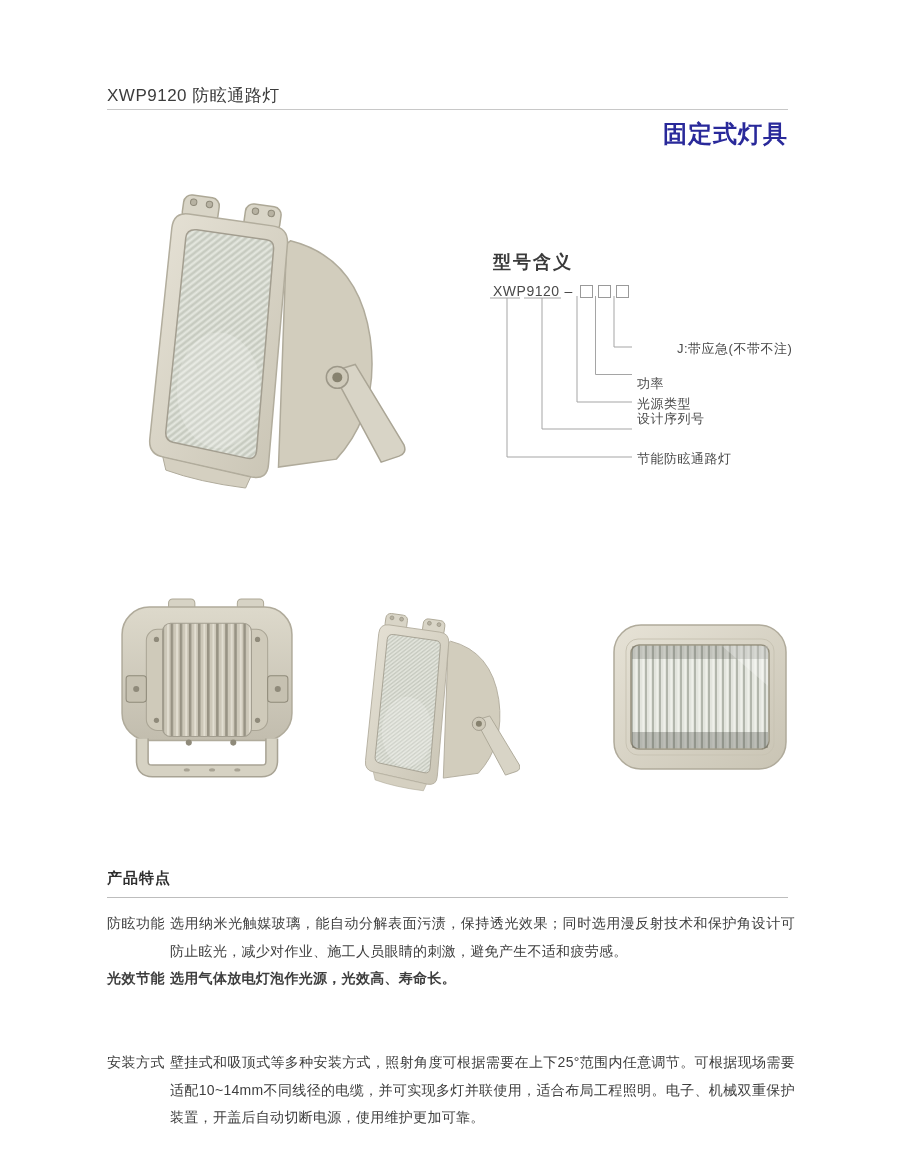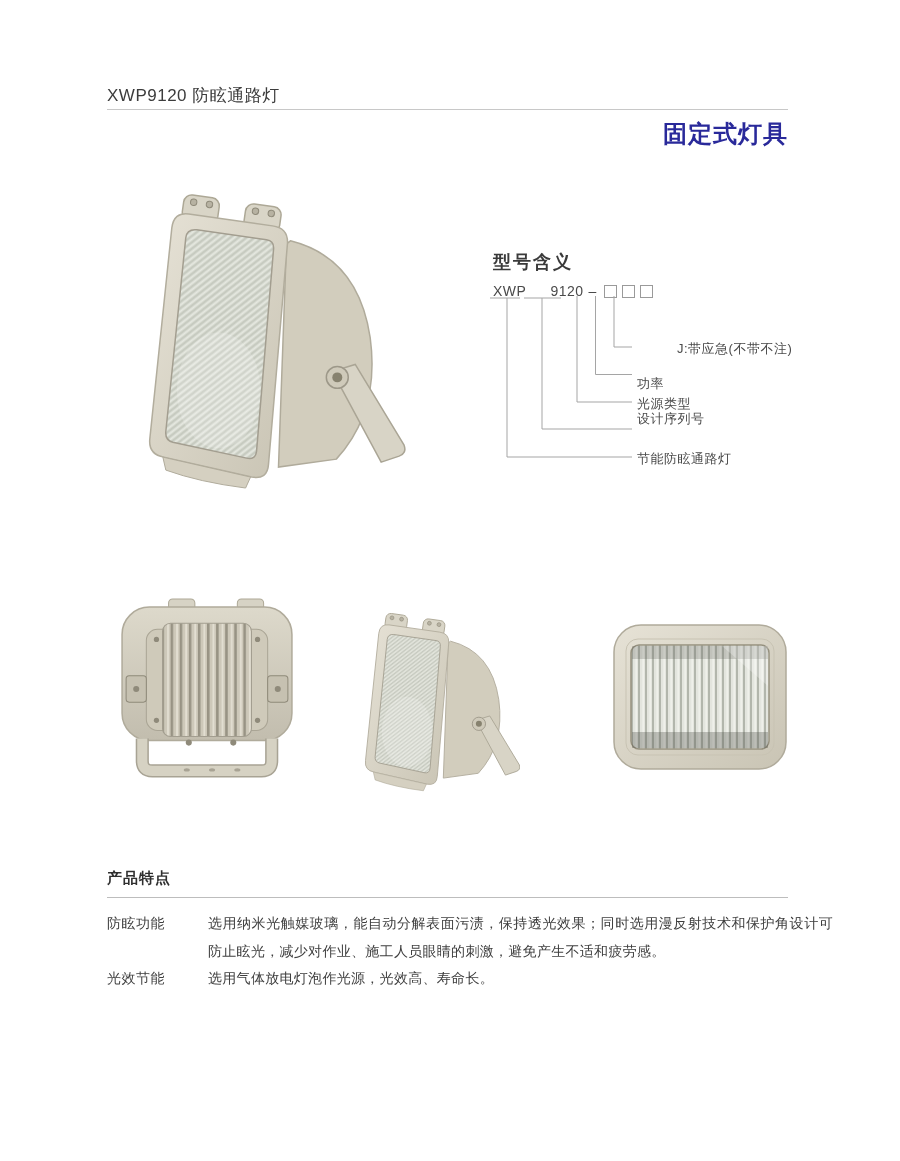"9120" .model-row .seg-series { margin-left: 24px -> 0 }
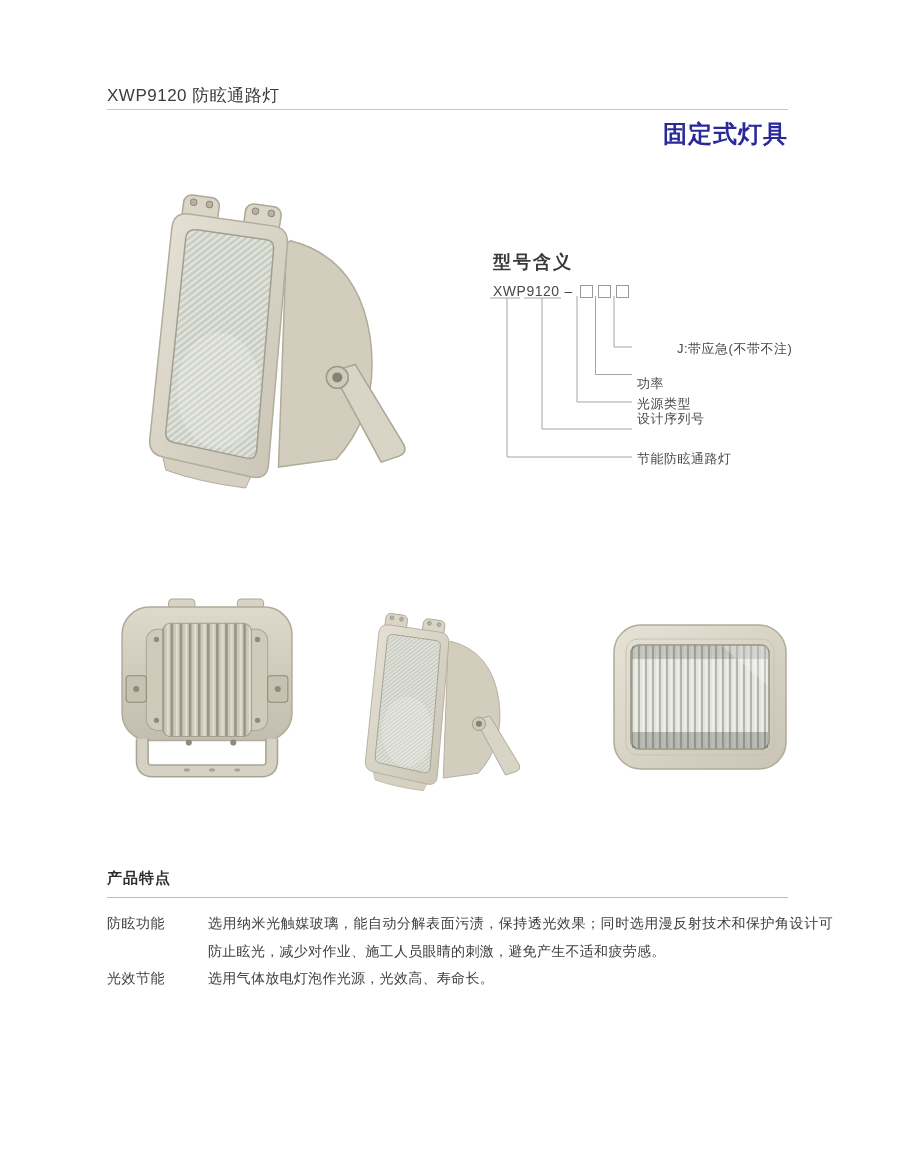"选用纳米光触媒玻璃，能自动分解表面污渍，保持透光效果；同时选用漫反射技术和保护角" .feat-text { margin-left: 101px -> 63px }
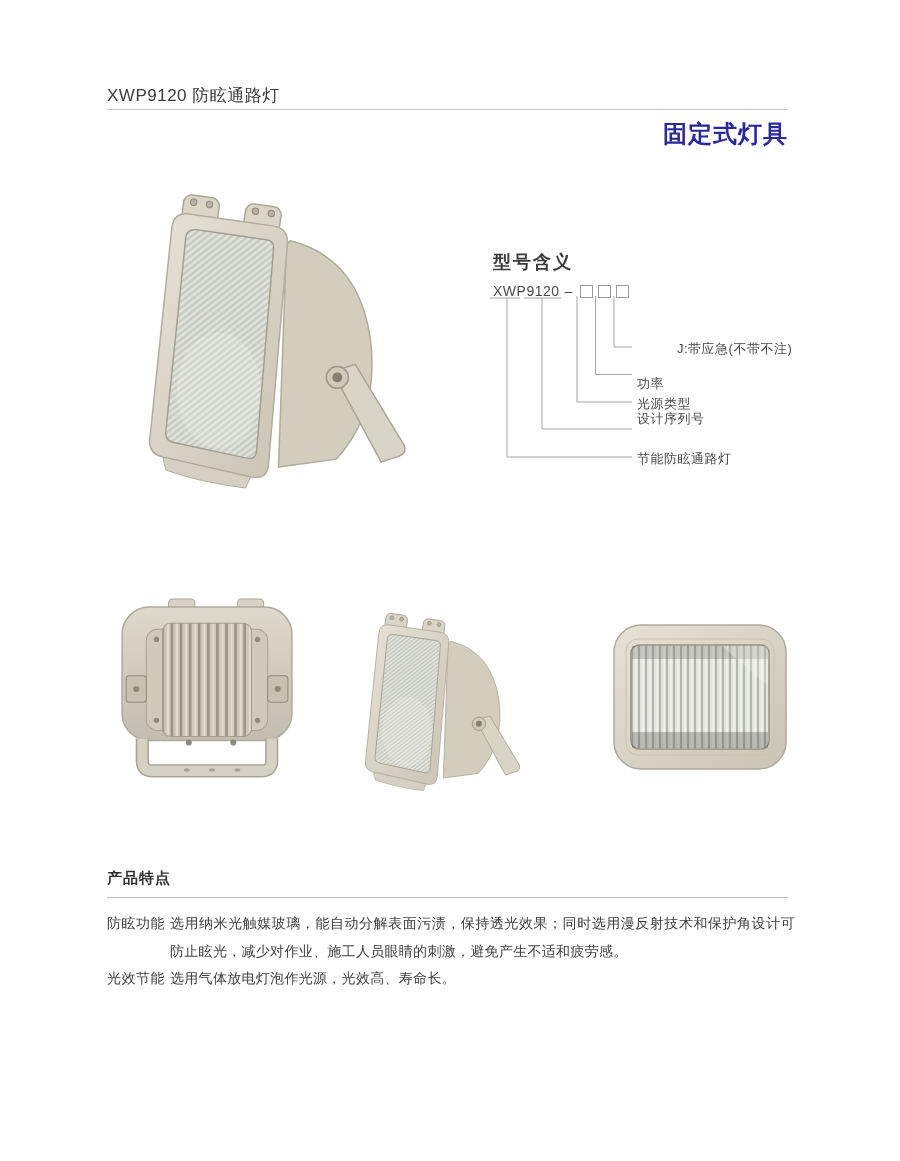"光效节能" .feat-2 { font-weight: none -> bold }
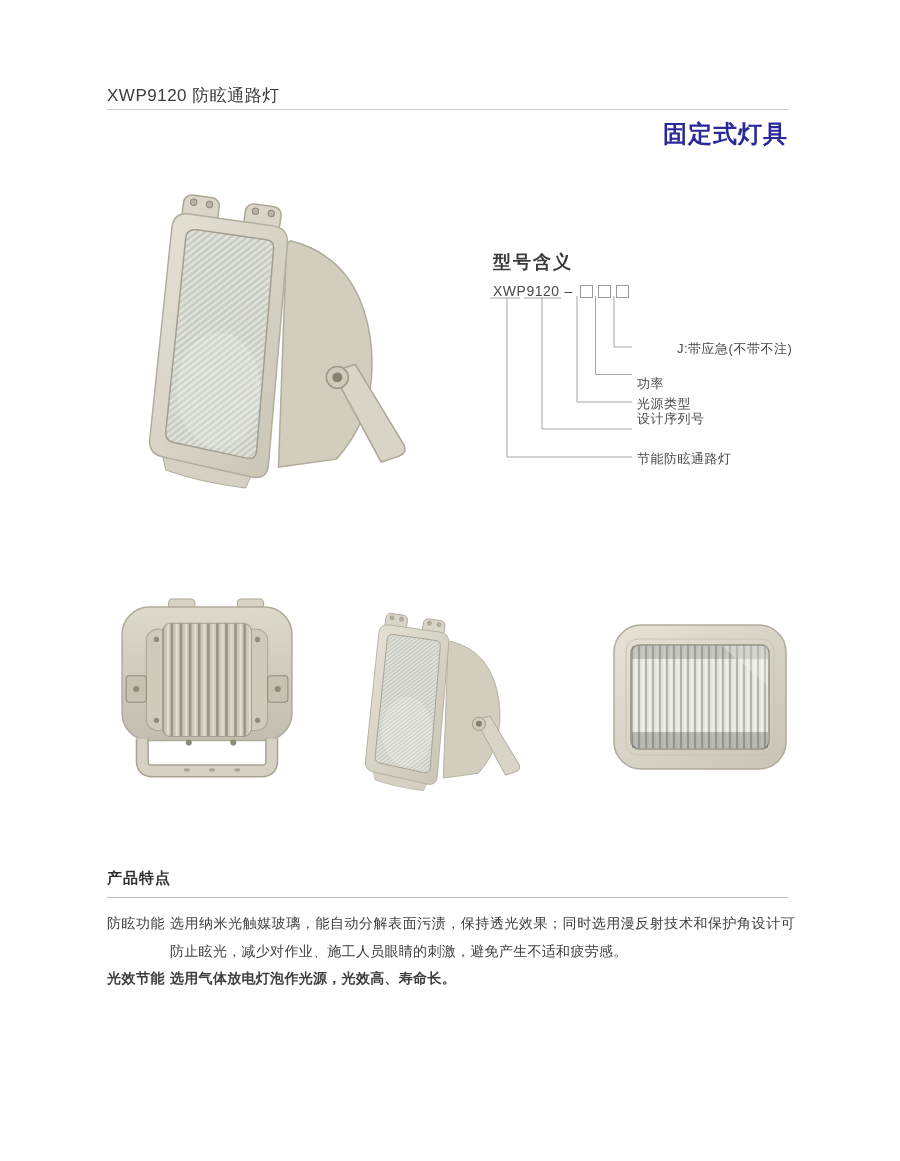"安装方式" div.feat { html: none -> <div> <span>安装方式</span> <div>壁挂式和吸顶式等多种安装方式，照射角度可根据需要在上下25°范围内任意调节。可根据现场需要适配10~14mm不同线径的电缆，并可实现多灯并联使用，适合布局工程照明。电子、机械双重保护装置，开盖后自动切断电源，使用维护更加可靠。</div> </div> }
